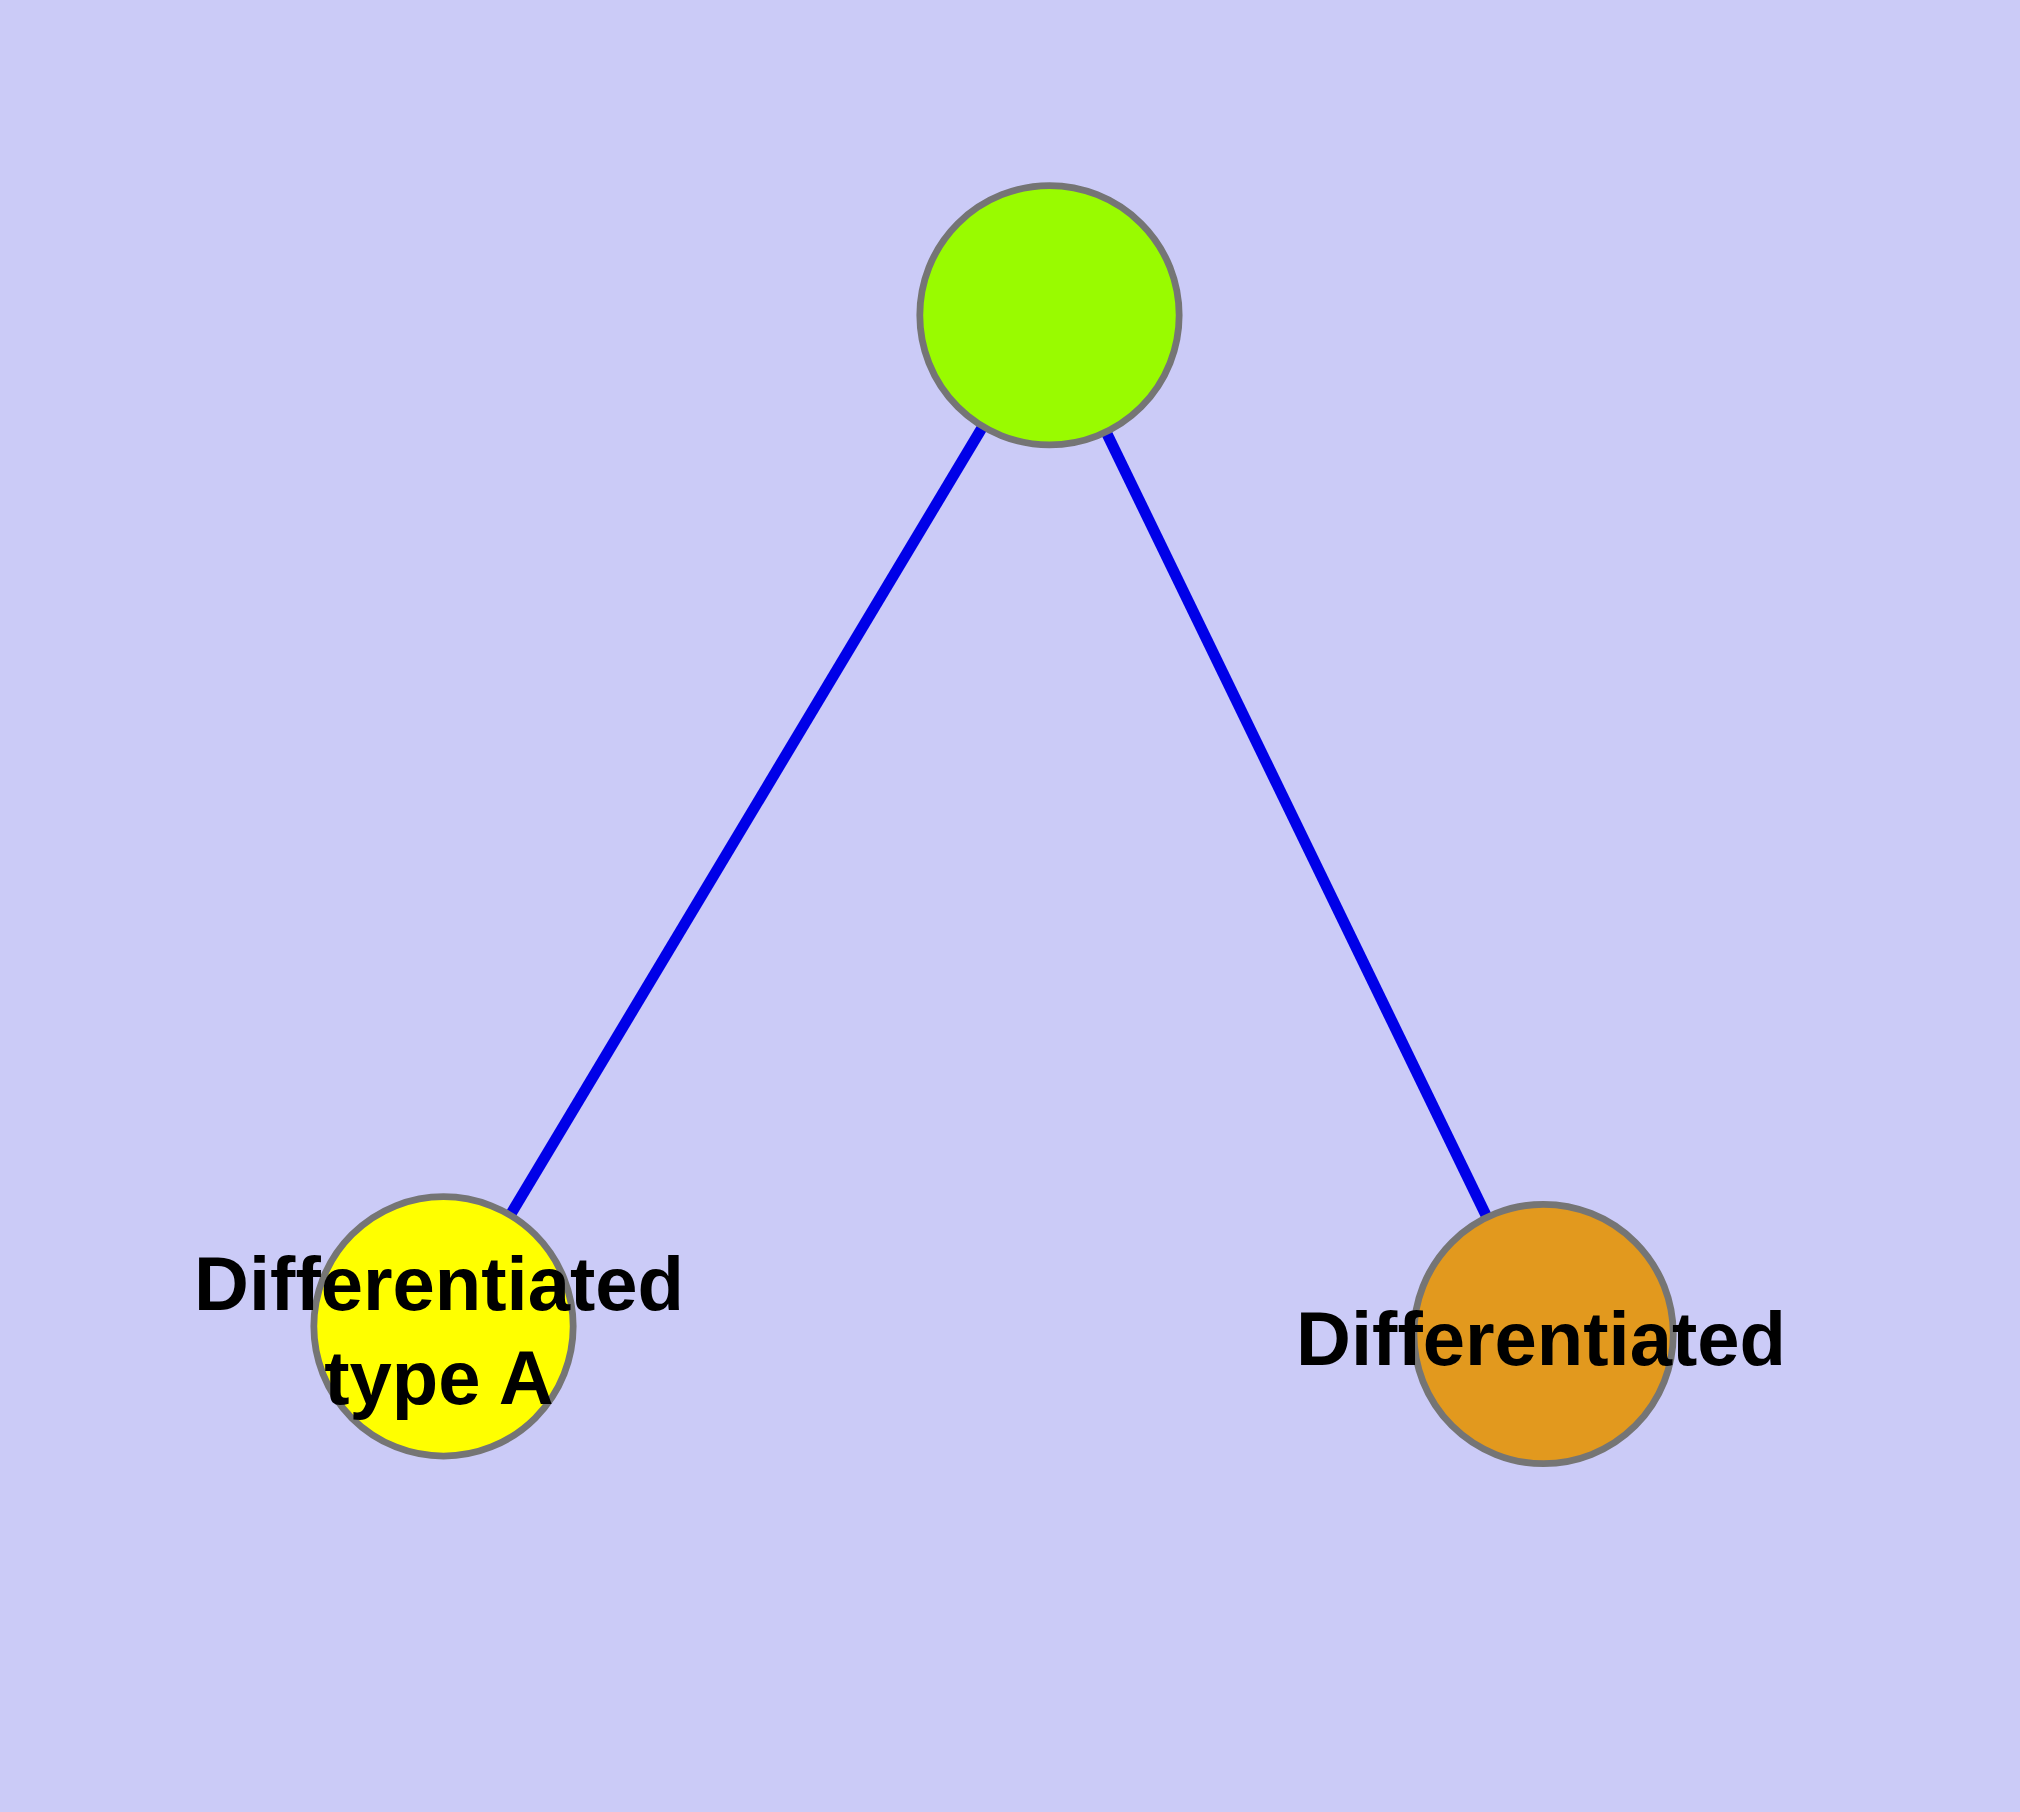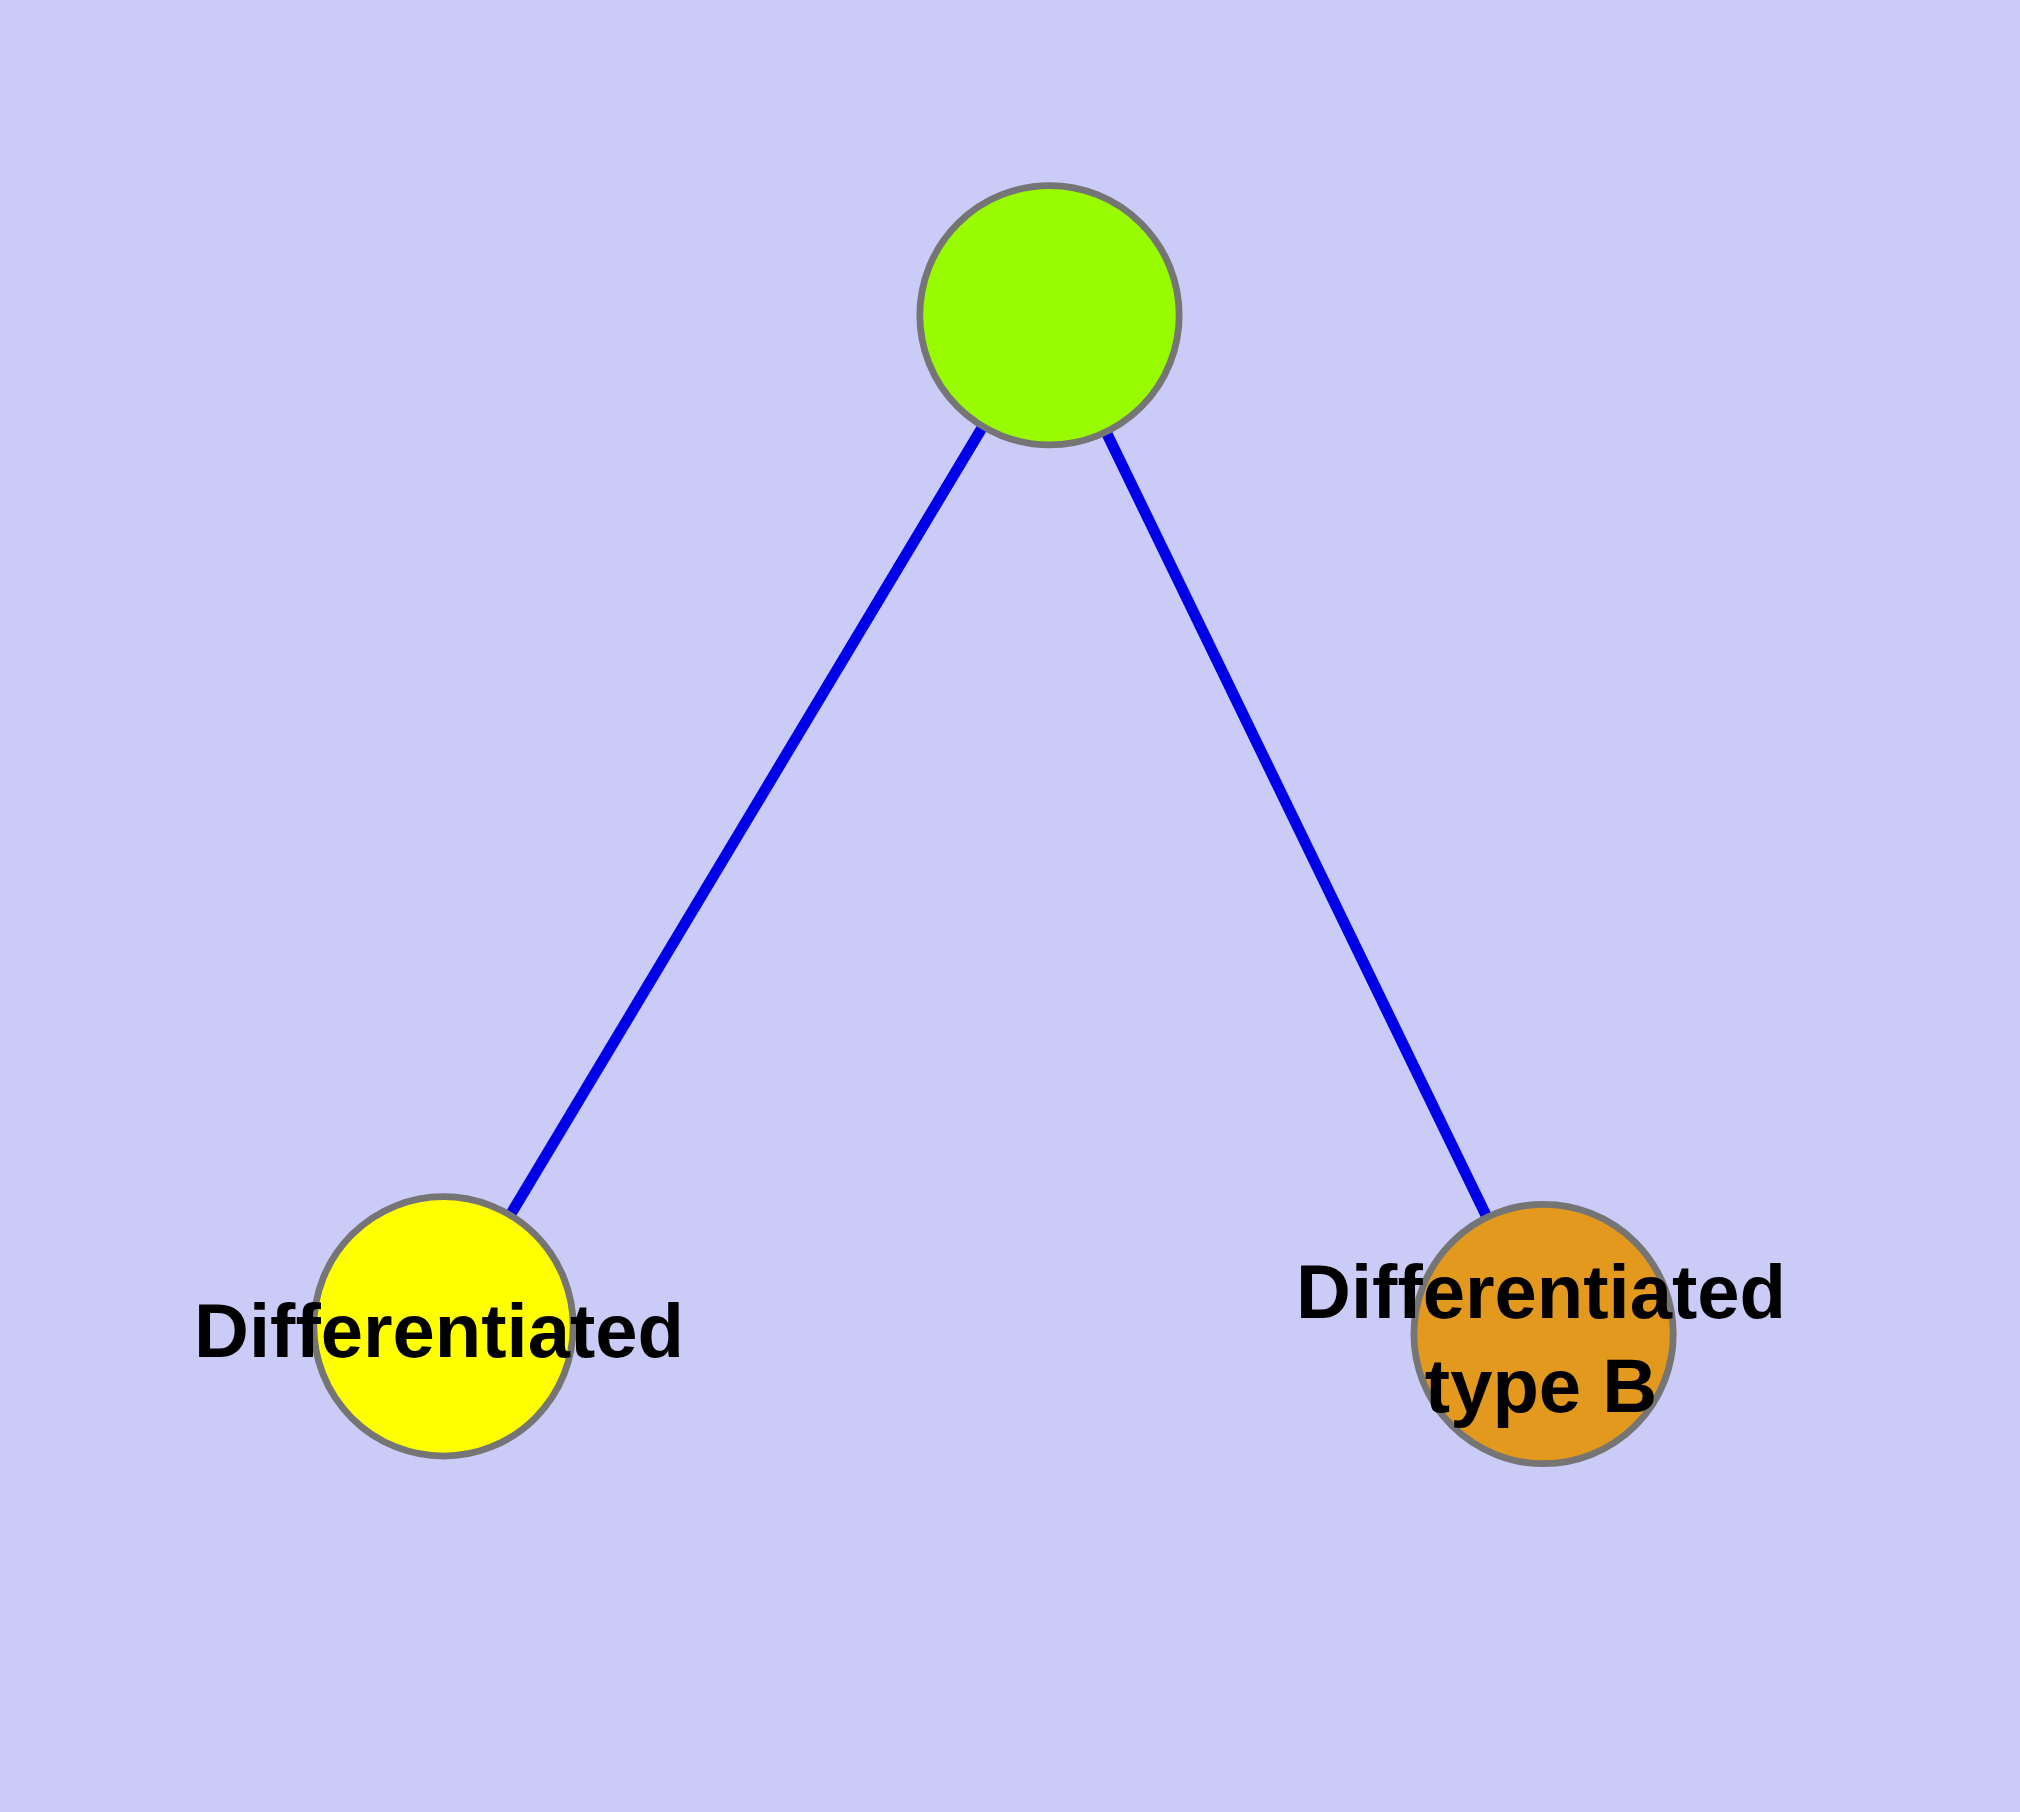"type A" div { html: none -> <div>type A</div> }
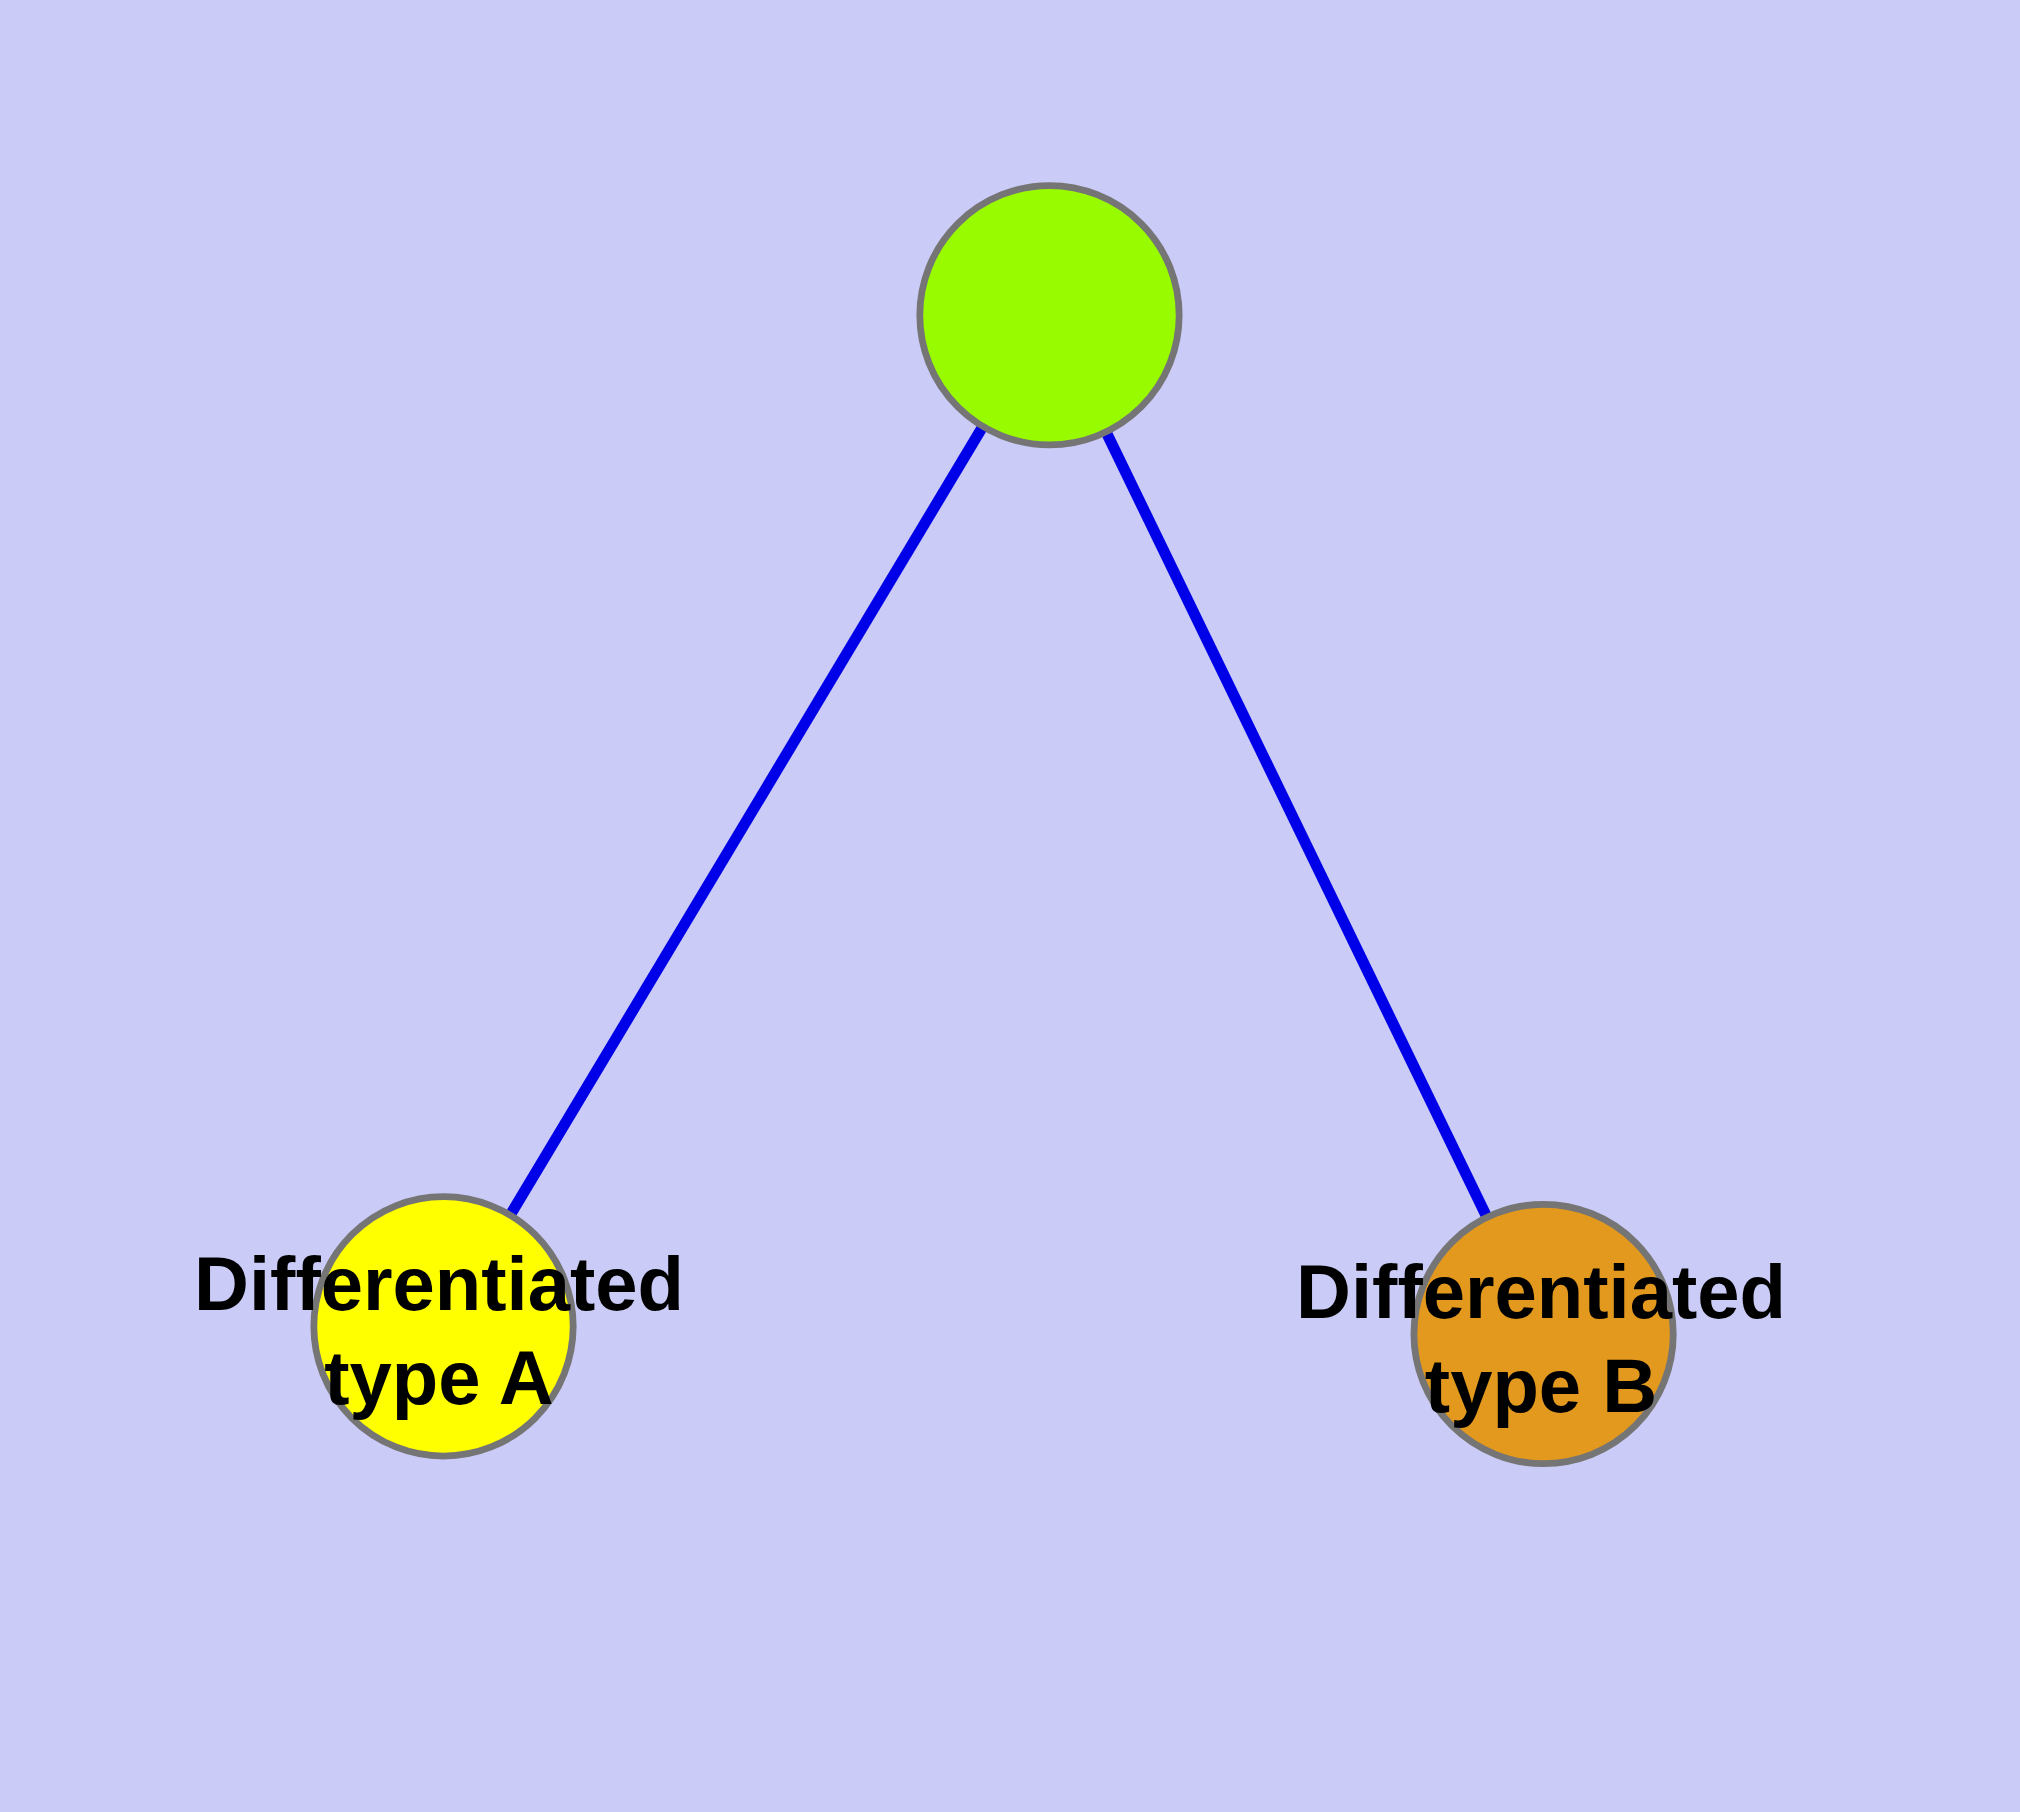"type B" div { html: <div>type B</div> -> none }
